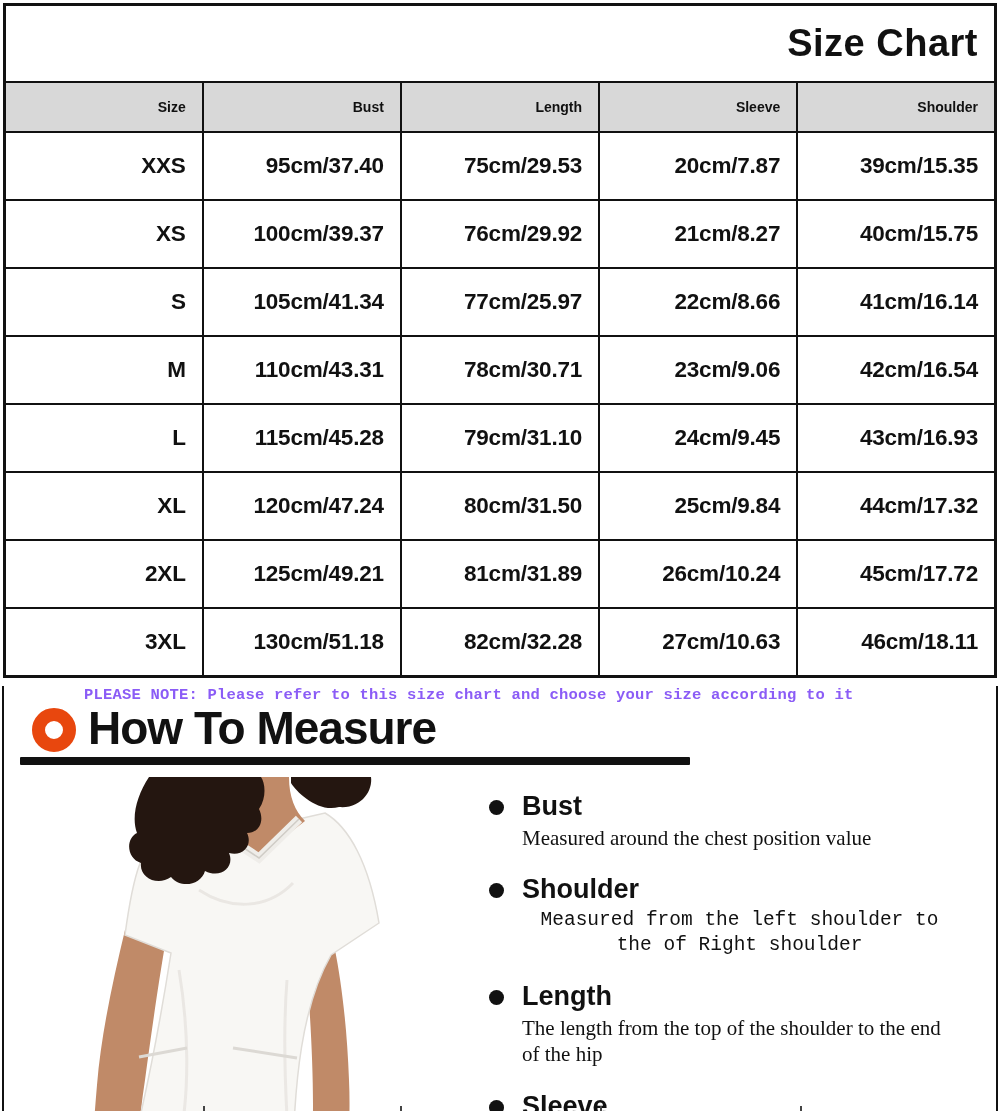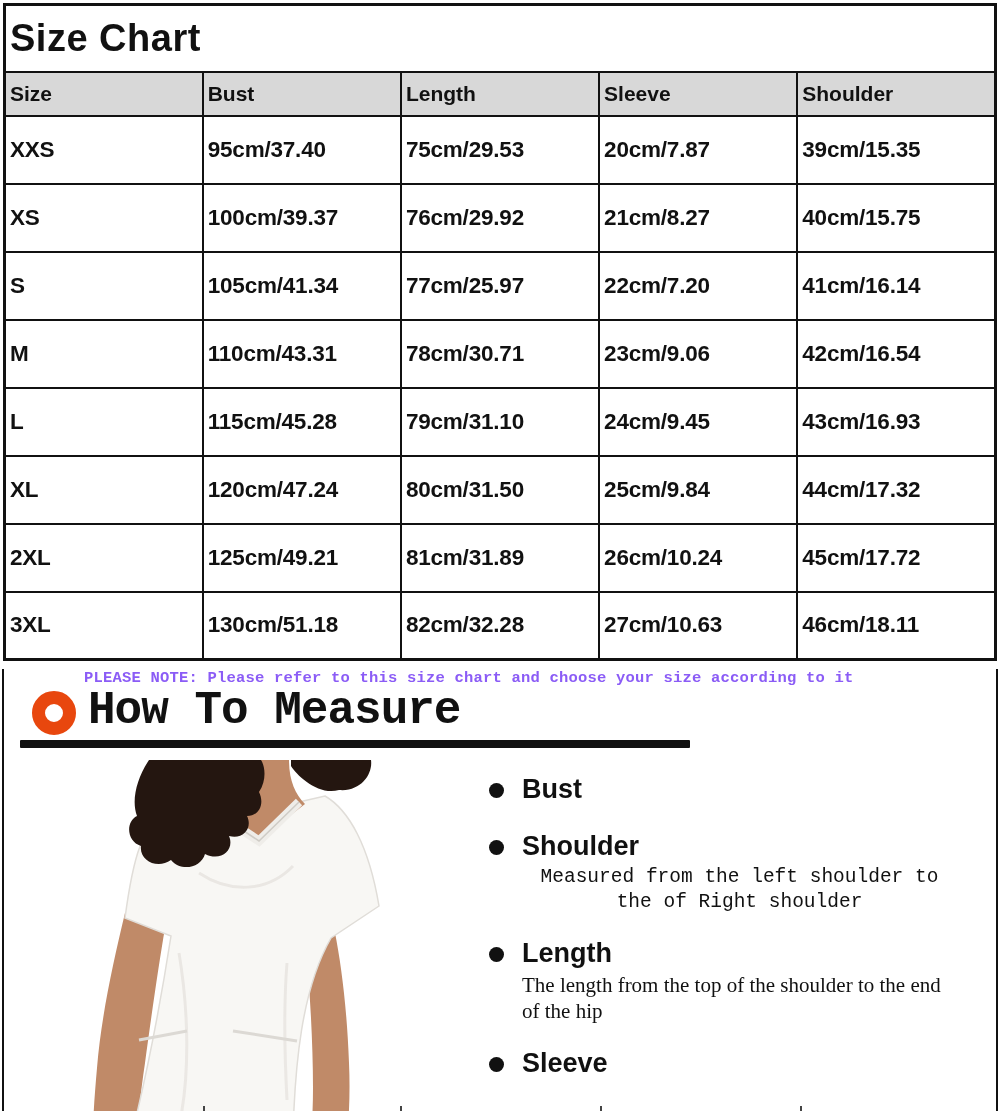"Size Chart" table.size-table th, table.size-table td { padding: 4px -> 16px; text-align: left -> right }
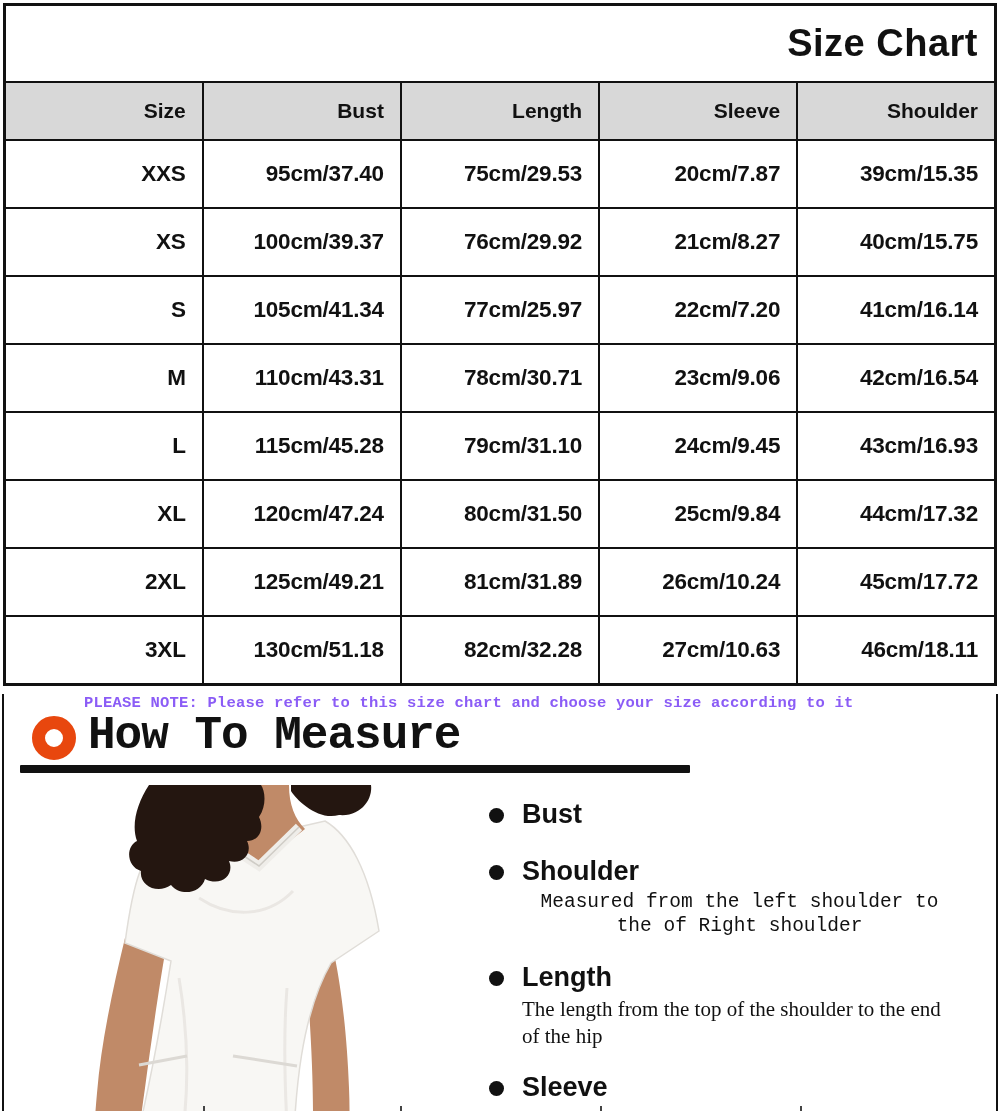"Size" tr.header-row th { font-size: 21px -> 14px }
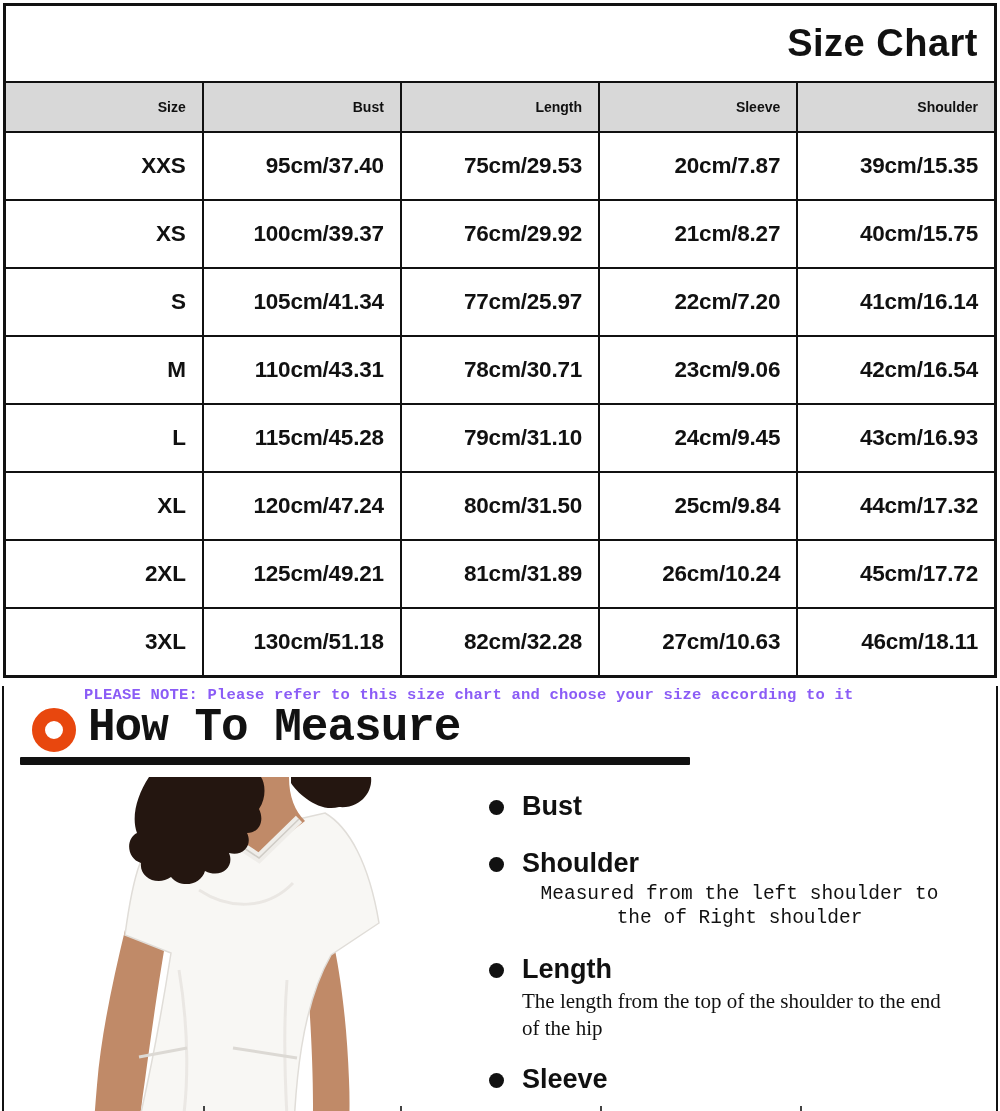"22cm/7.20" td { text: 22cm/7.20 -> 22cm/8.66 }
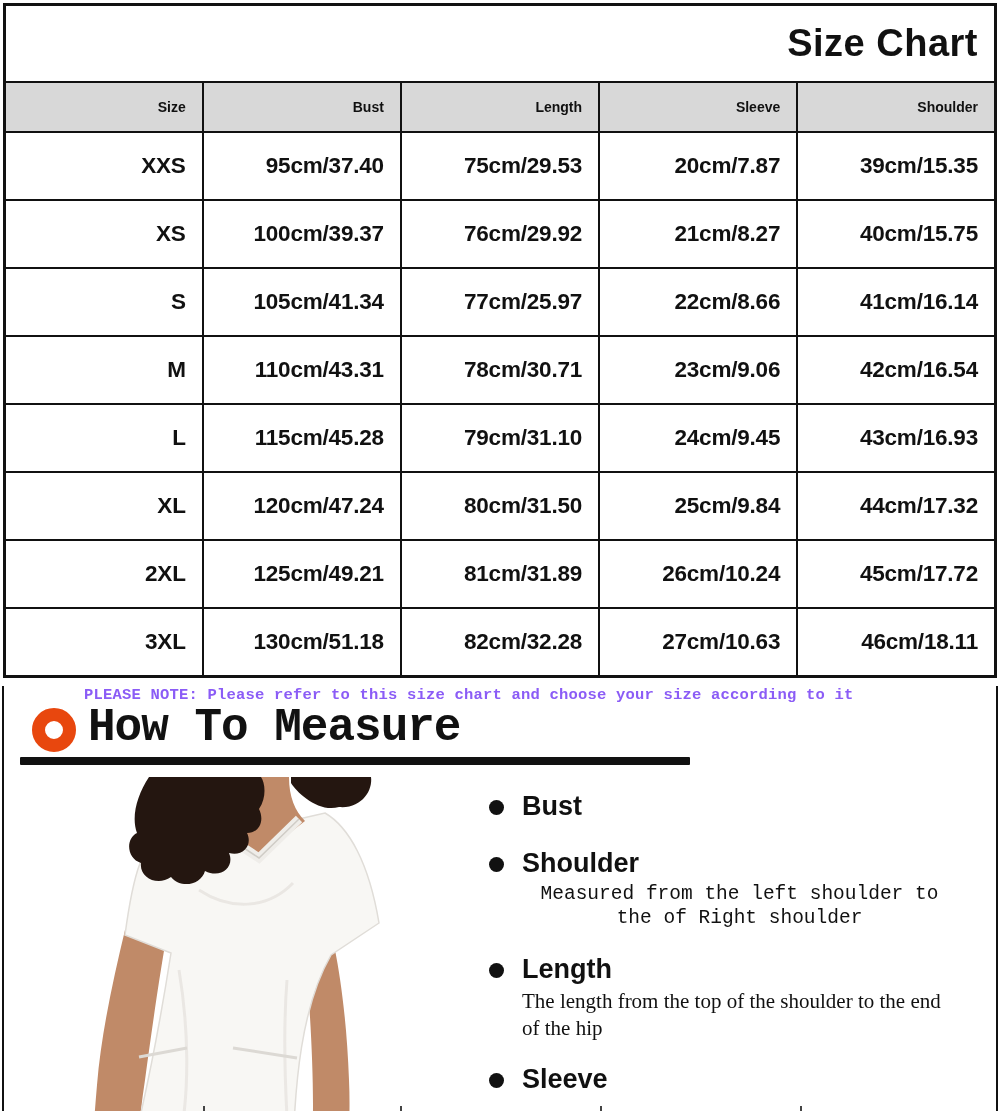"How To Measure" .htm-head { font-family: Liberation Mono, monospace -> none }
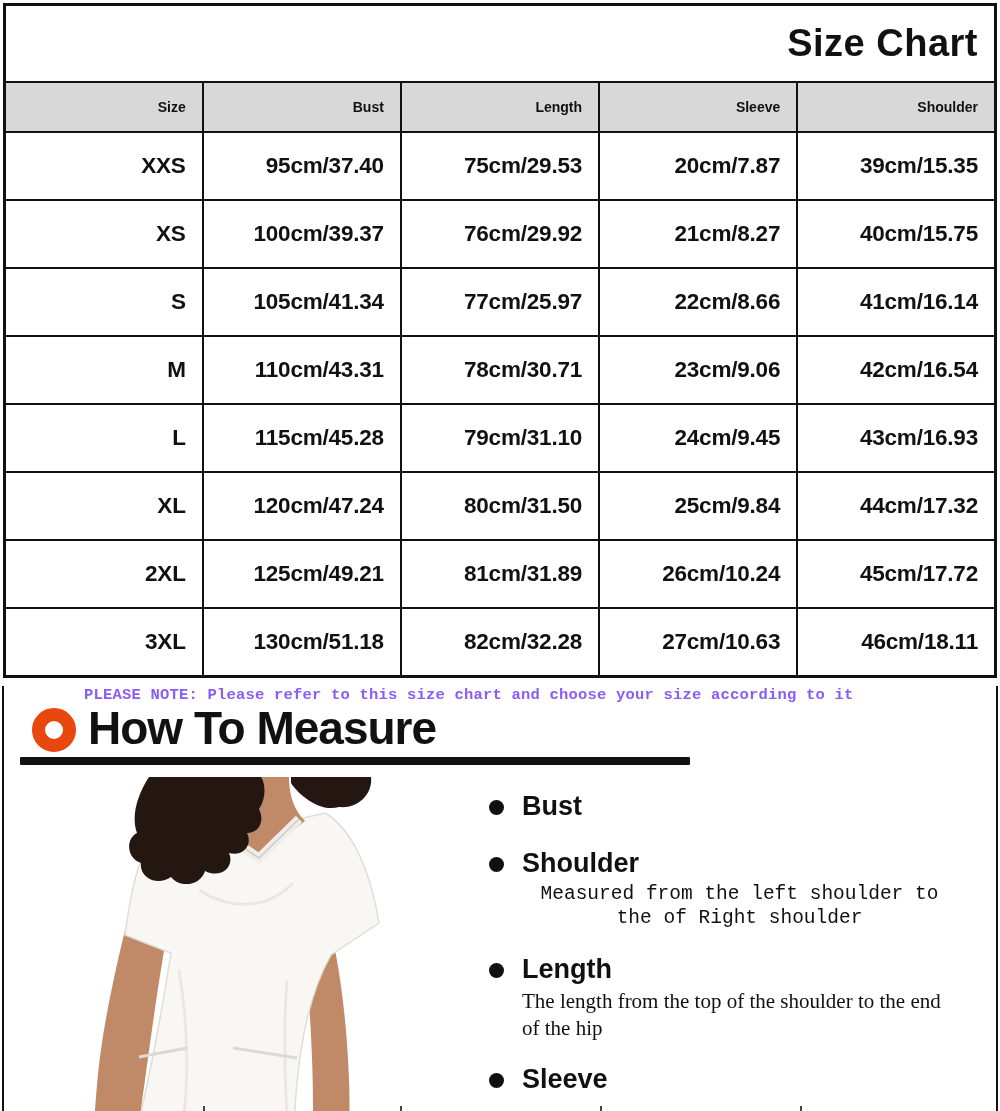"Measured around the chest position" p { html: none -> <p>Measured around the chest position value</p> }
